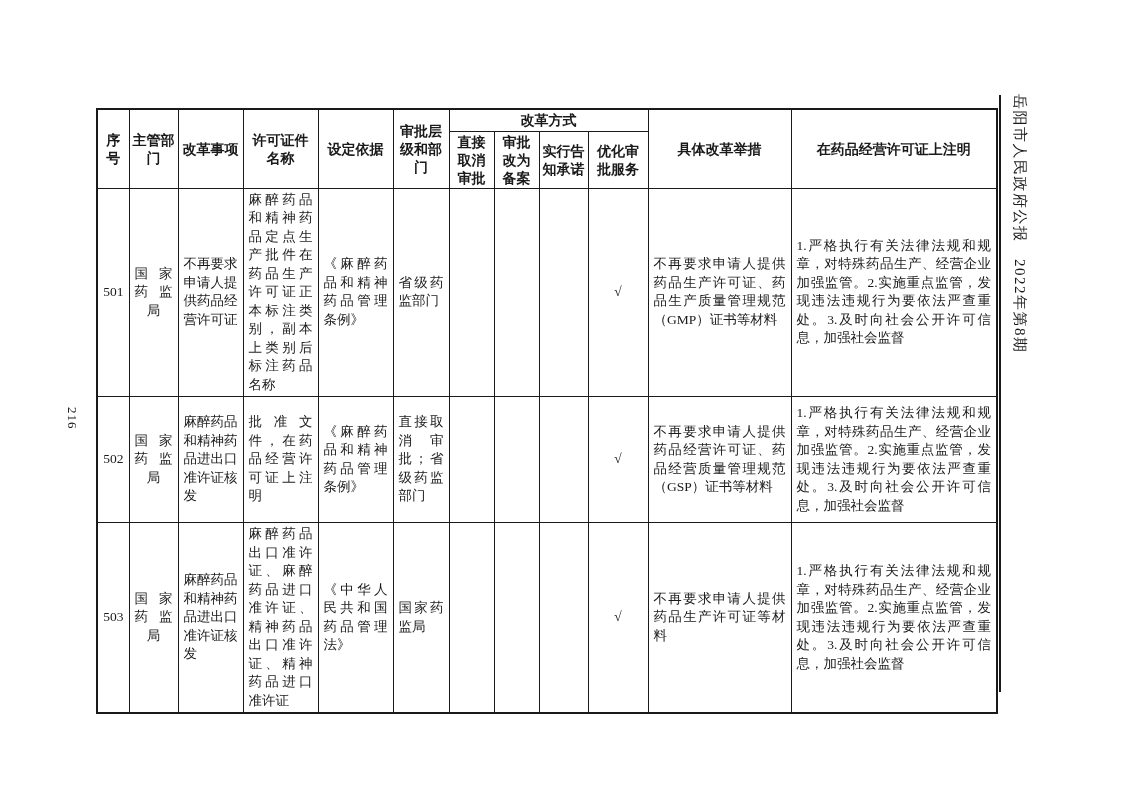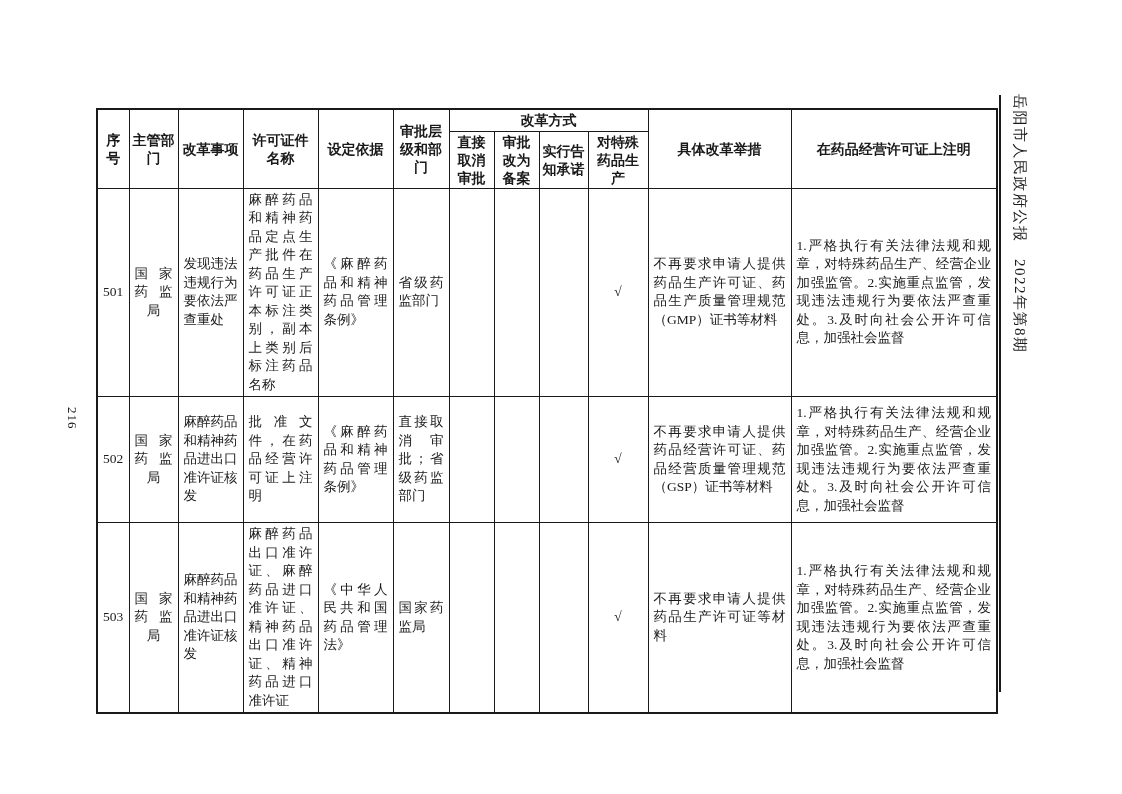"对特殊药品生产" th { text: 对特殊药品生产 -> 优化审批服务 }
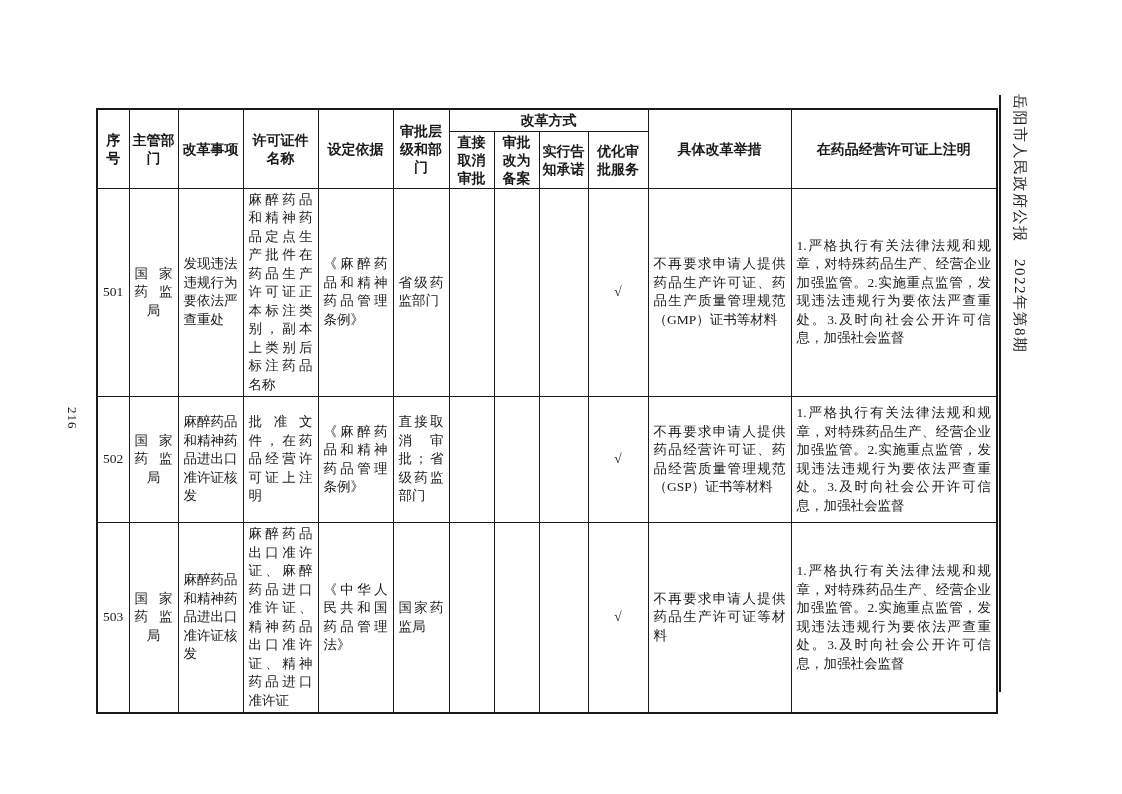"发现违法违规行为要依法严查重处" td.j { text: 发现违法违规行为要依法严查重处 -> 不再要求申请人提供药品经营许可证 }
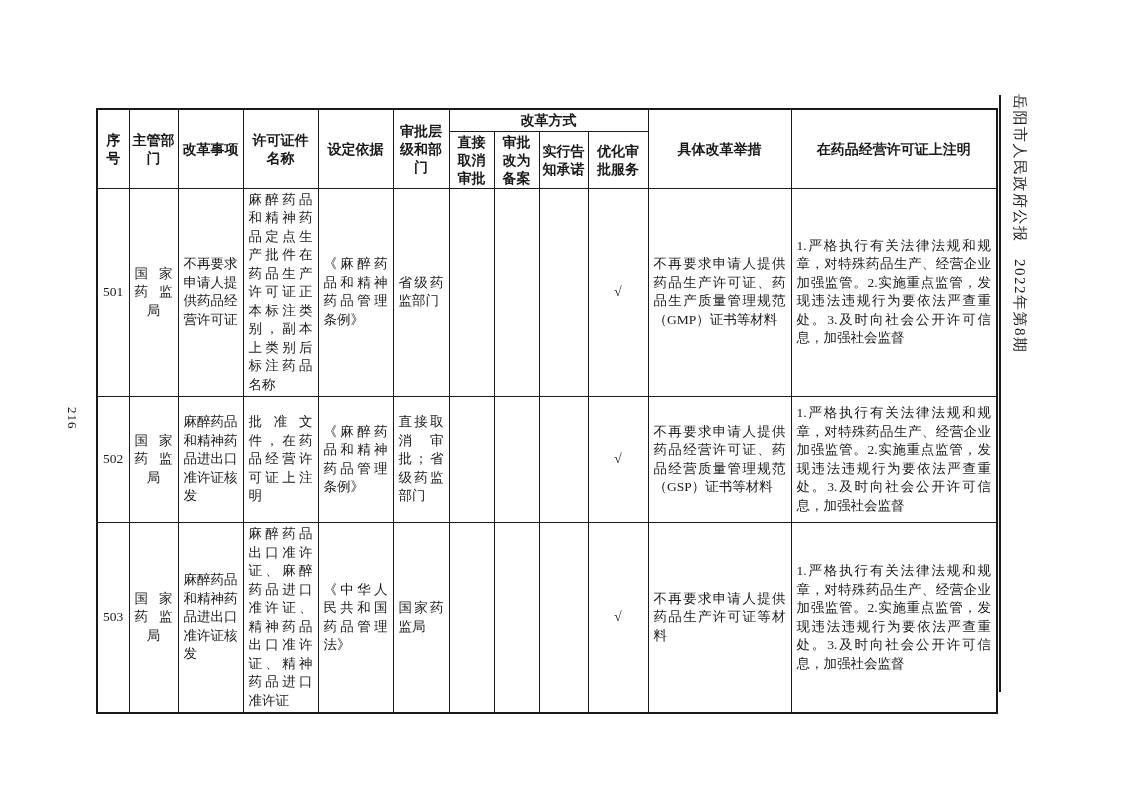"501" td.c { text-align: left -> right }
